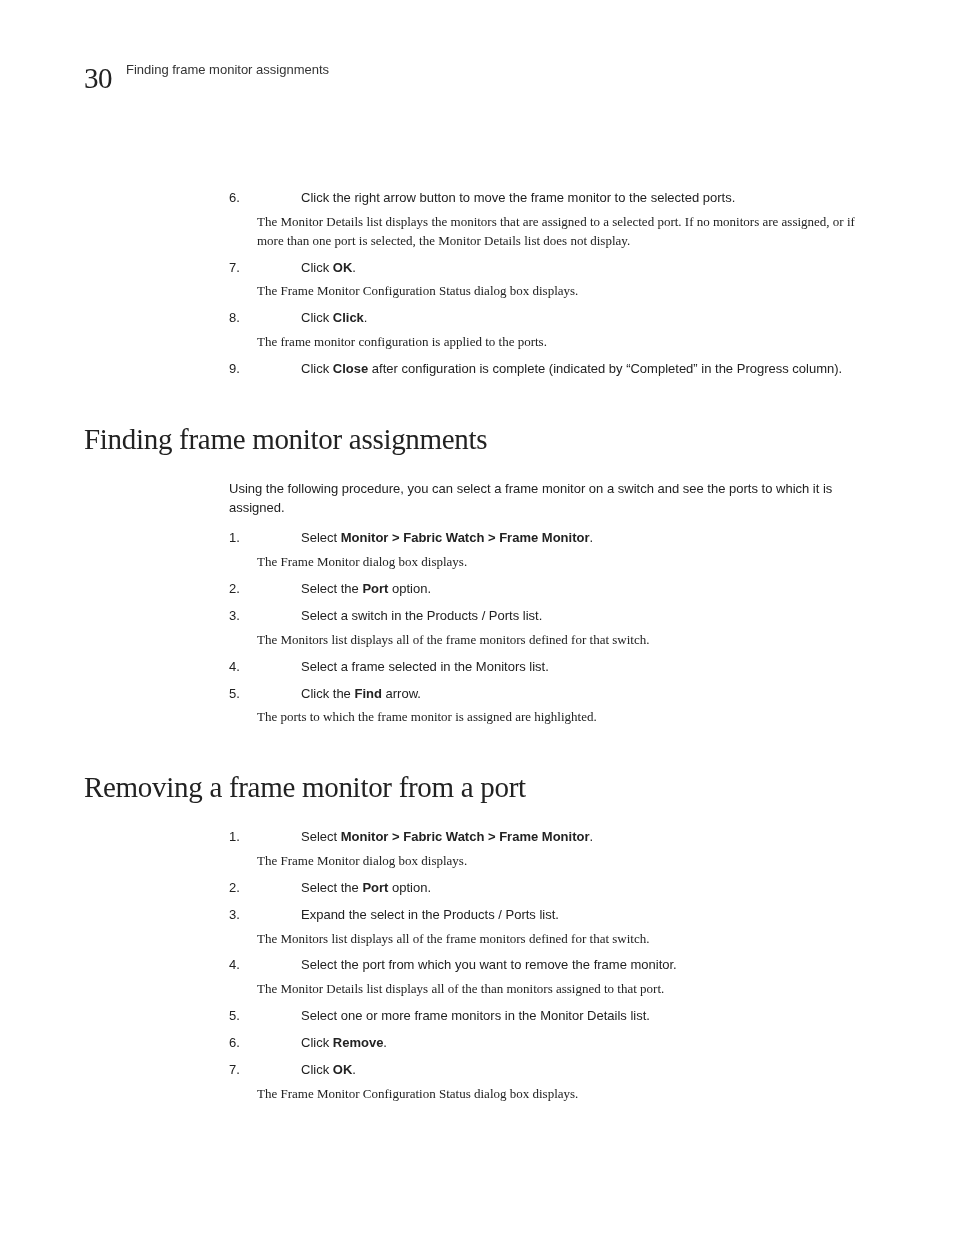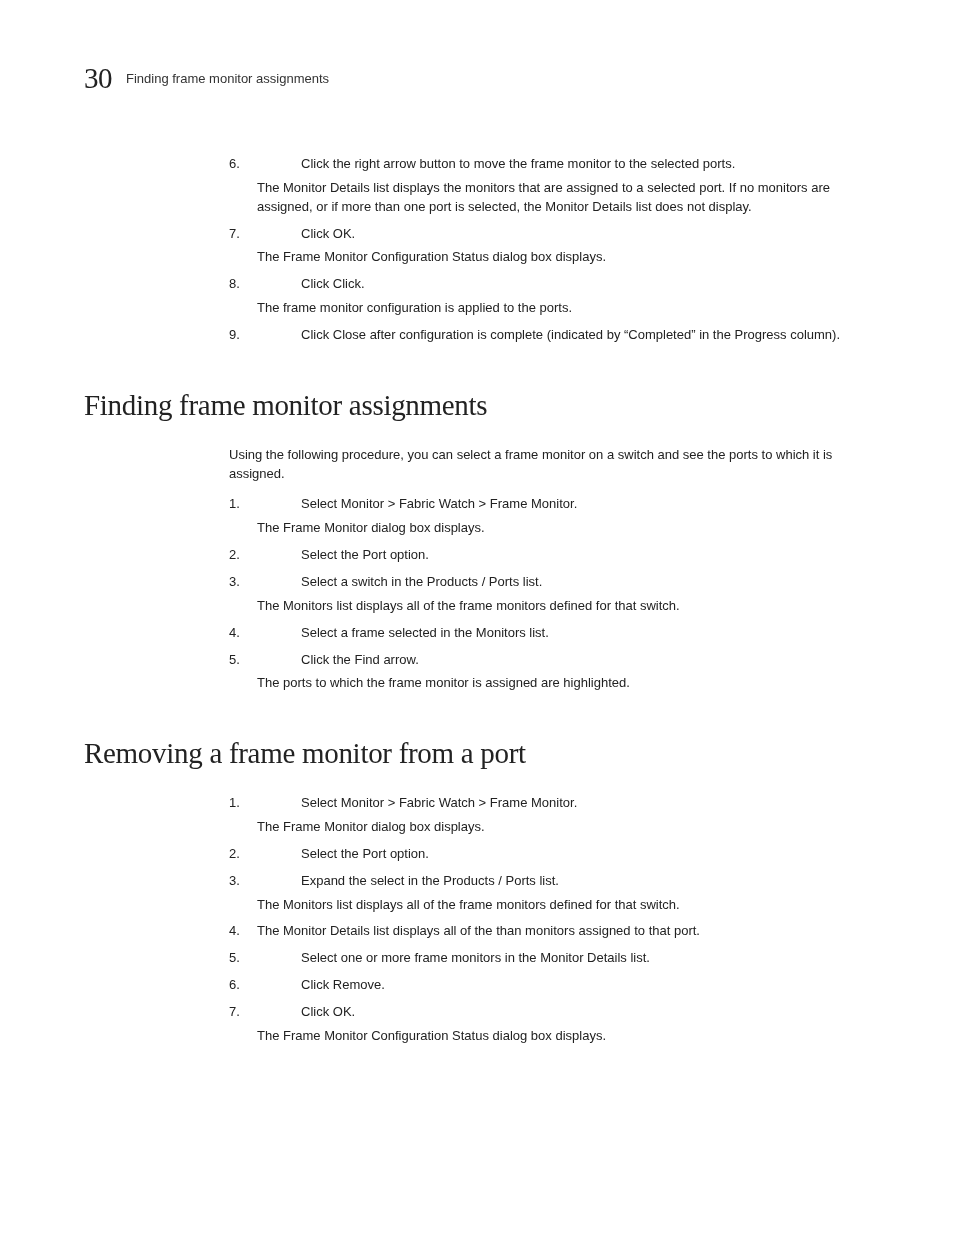"30" .header-row { align-items: center -> flex-start; margin-bottom: 60px -> 94px }
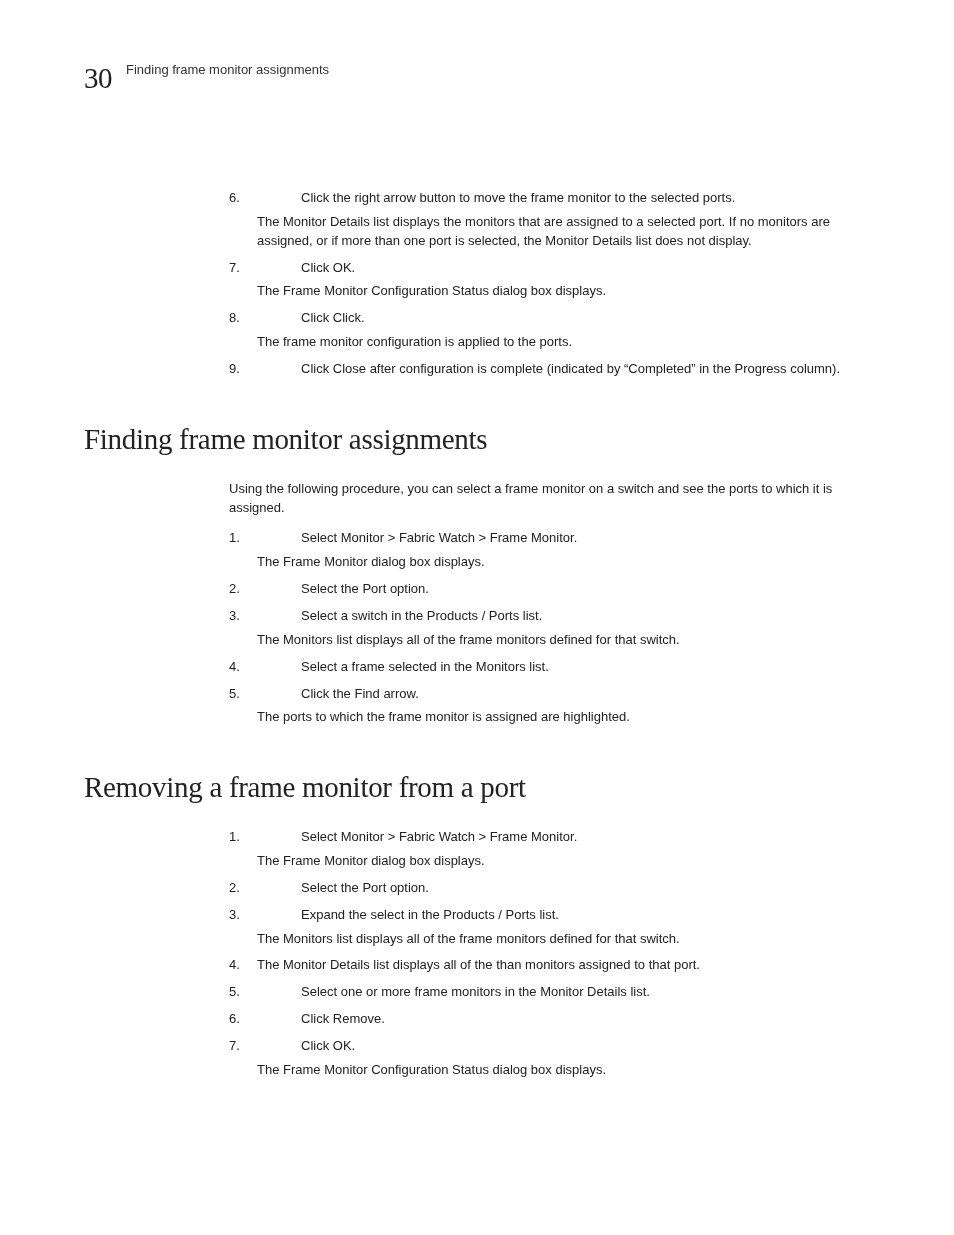"The Monitor Details list displays" ol.steps > li p { font-family: none -> Liberation Serif, serif }
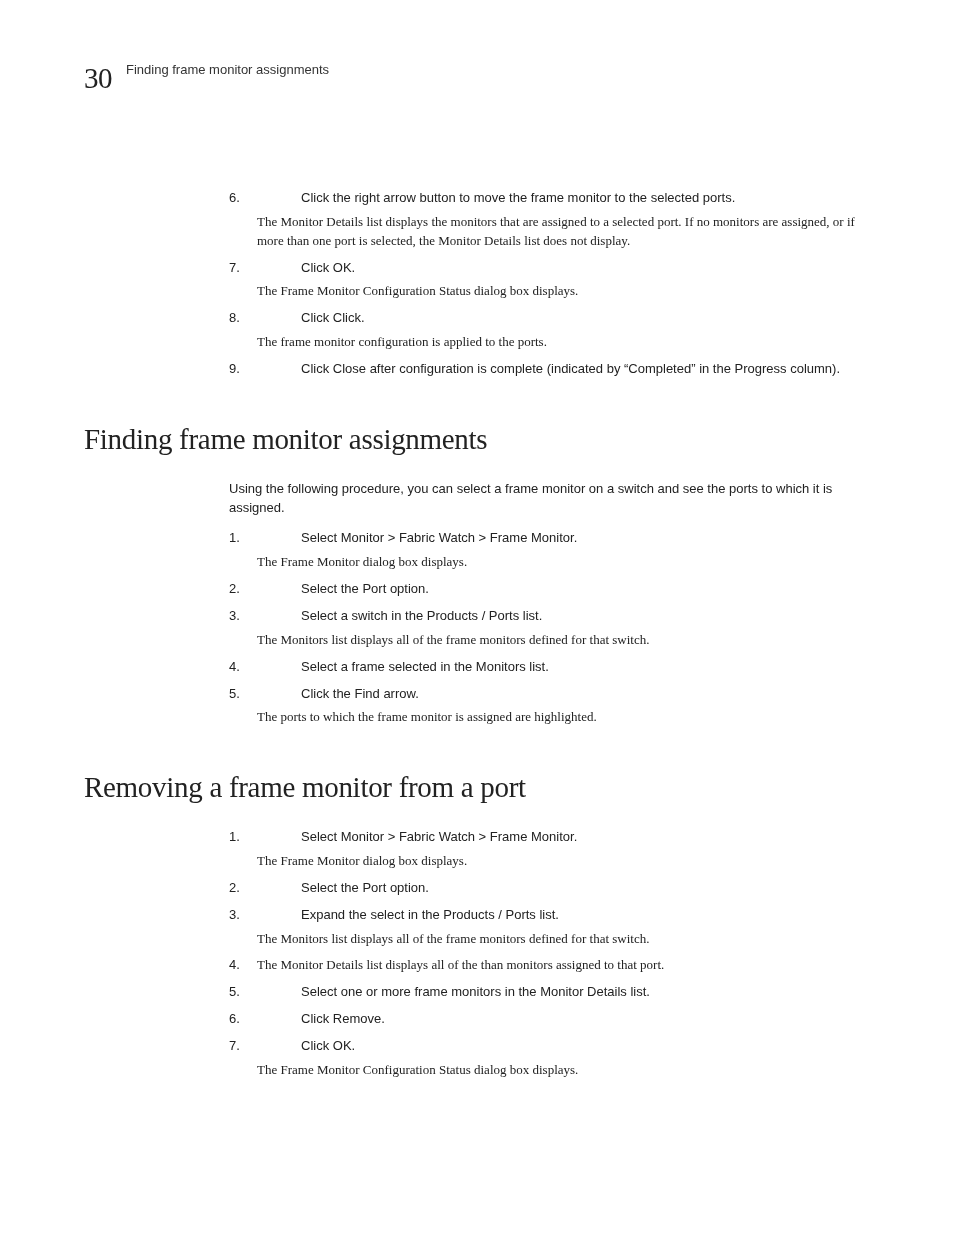"OK" .bold { font-weight: normal -> bold }
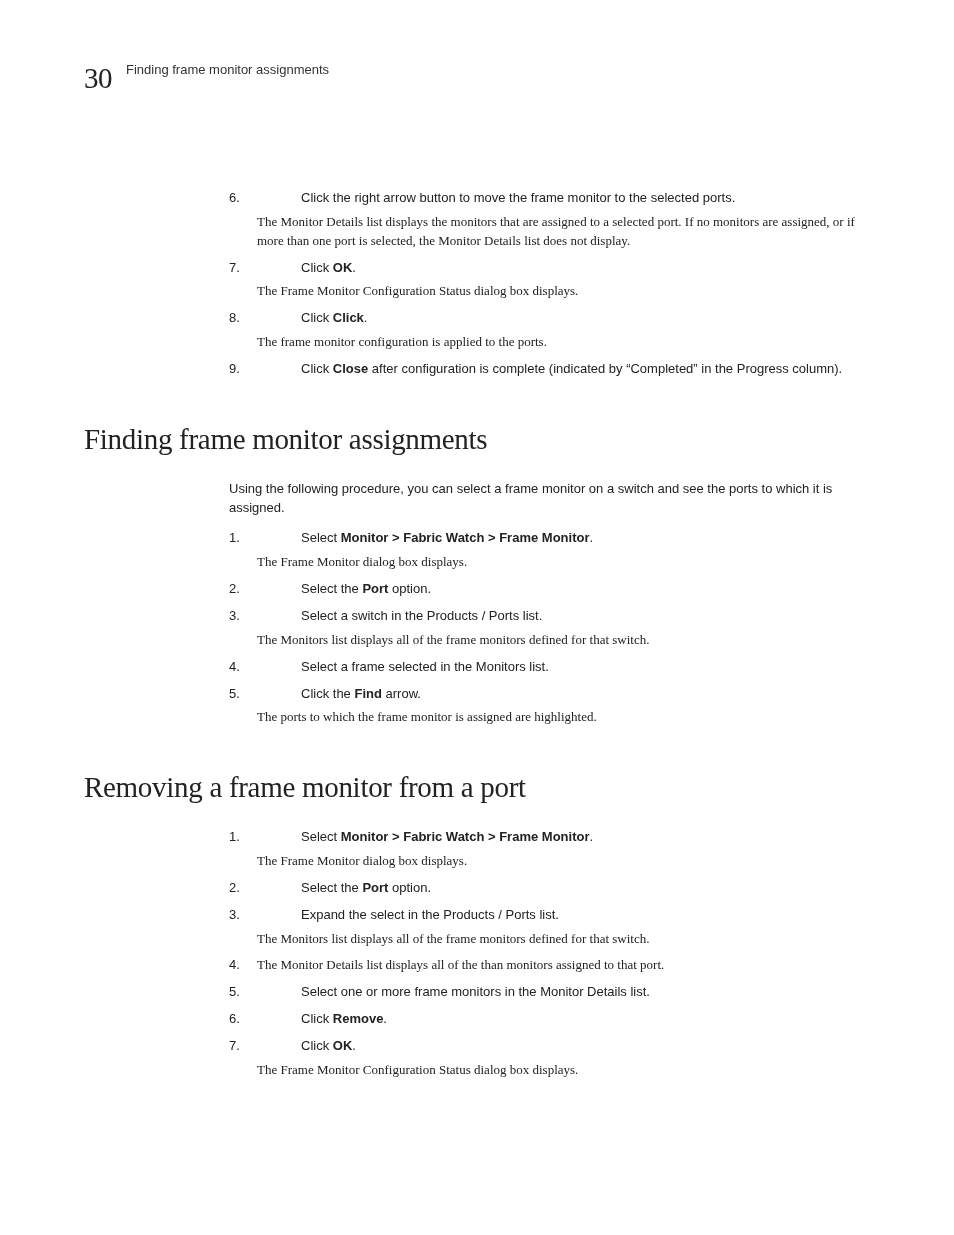"Select the port from which" span.step-text { html: none -> <span><span>Select the port from which you want to remove the frame monitor.</span></span> }
